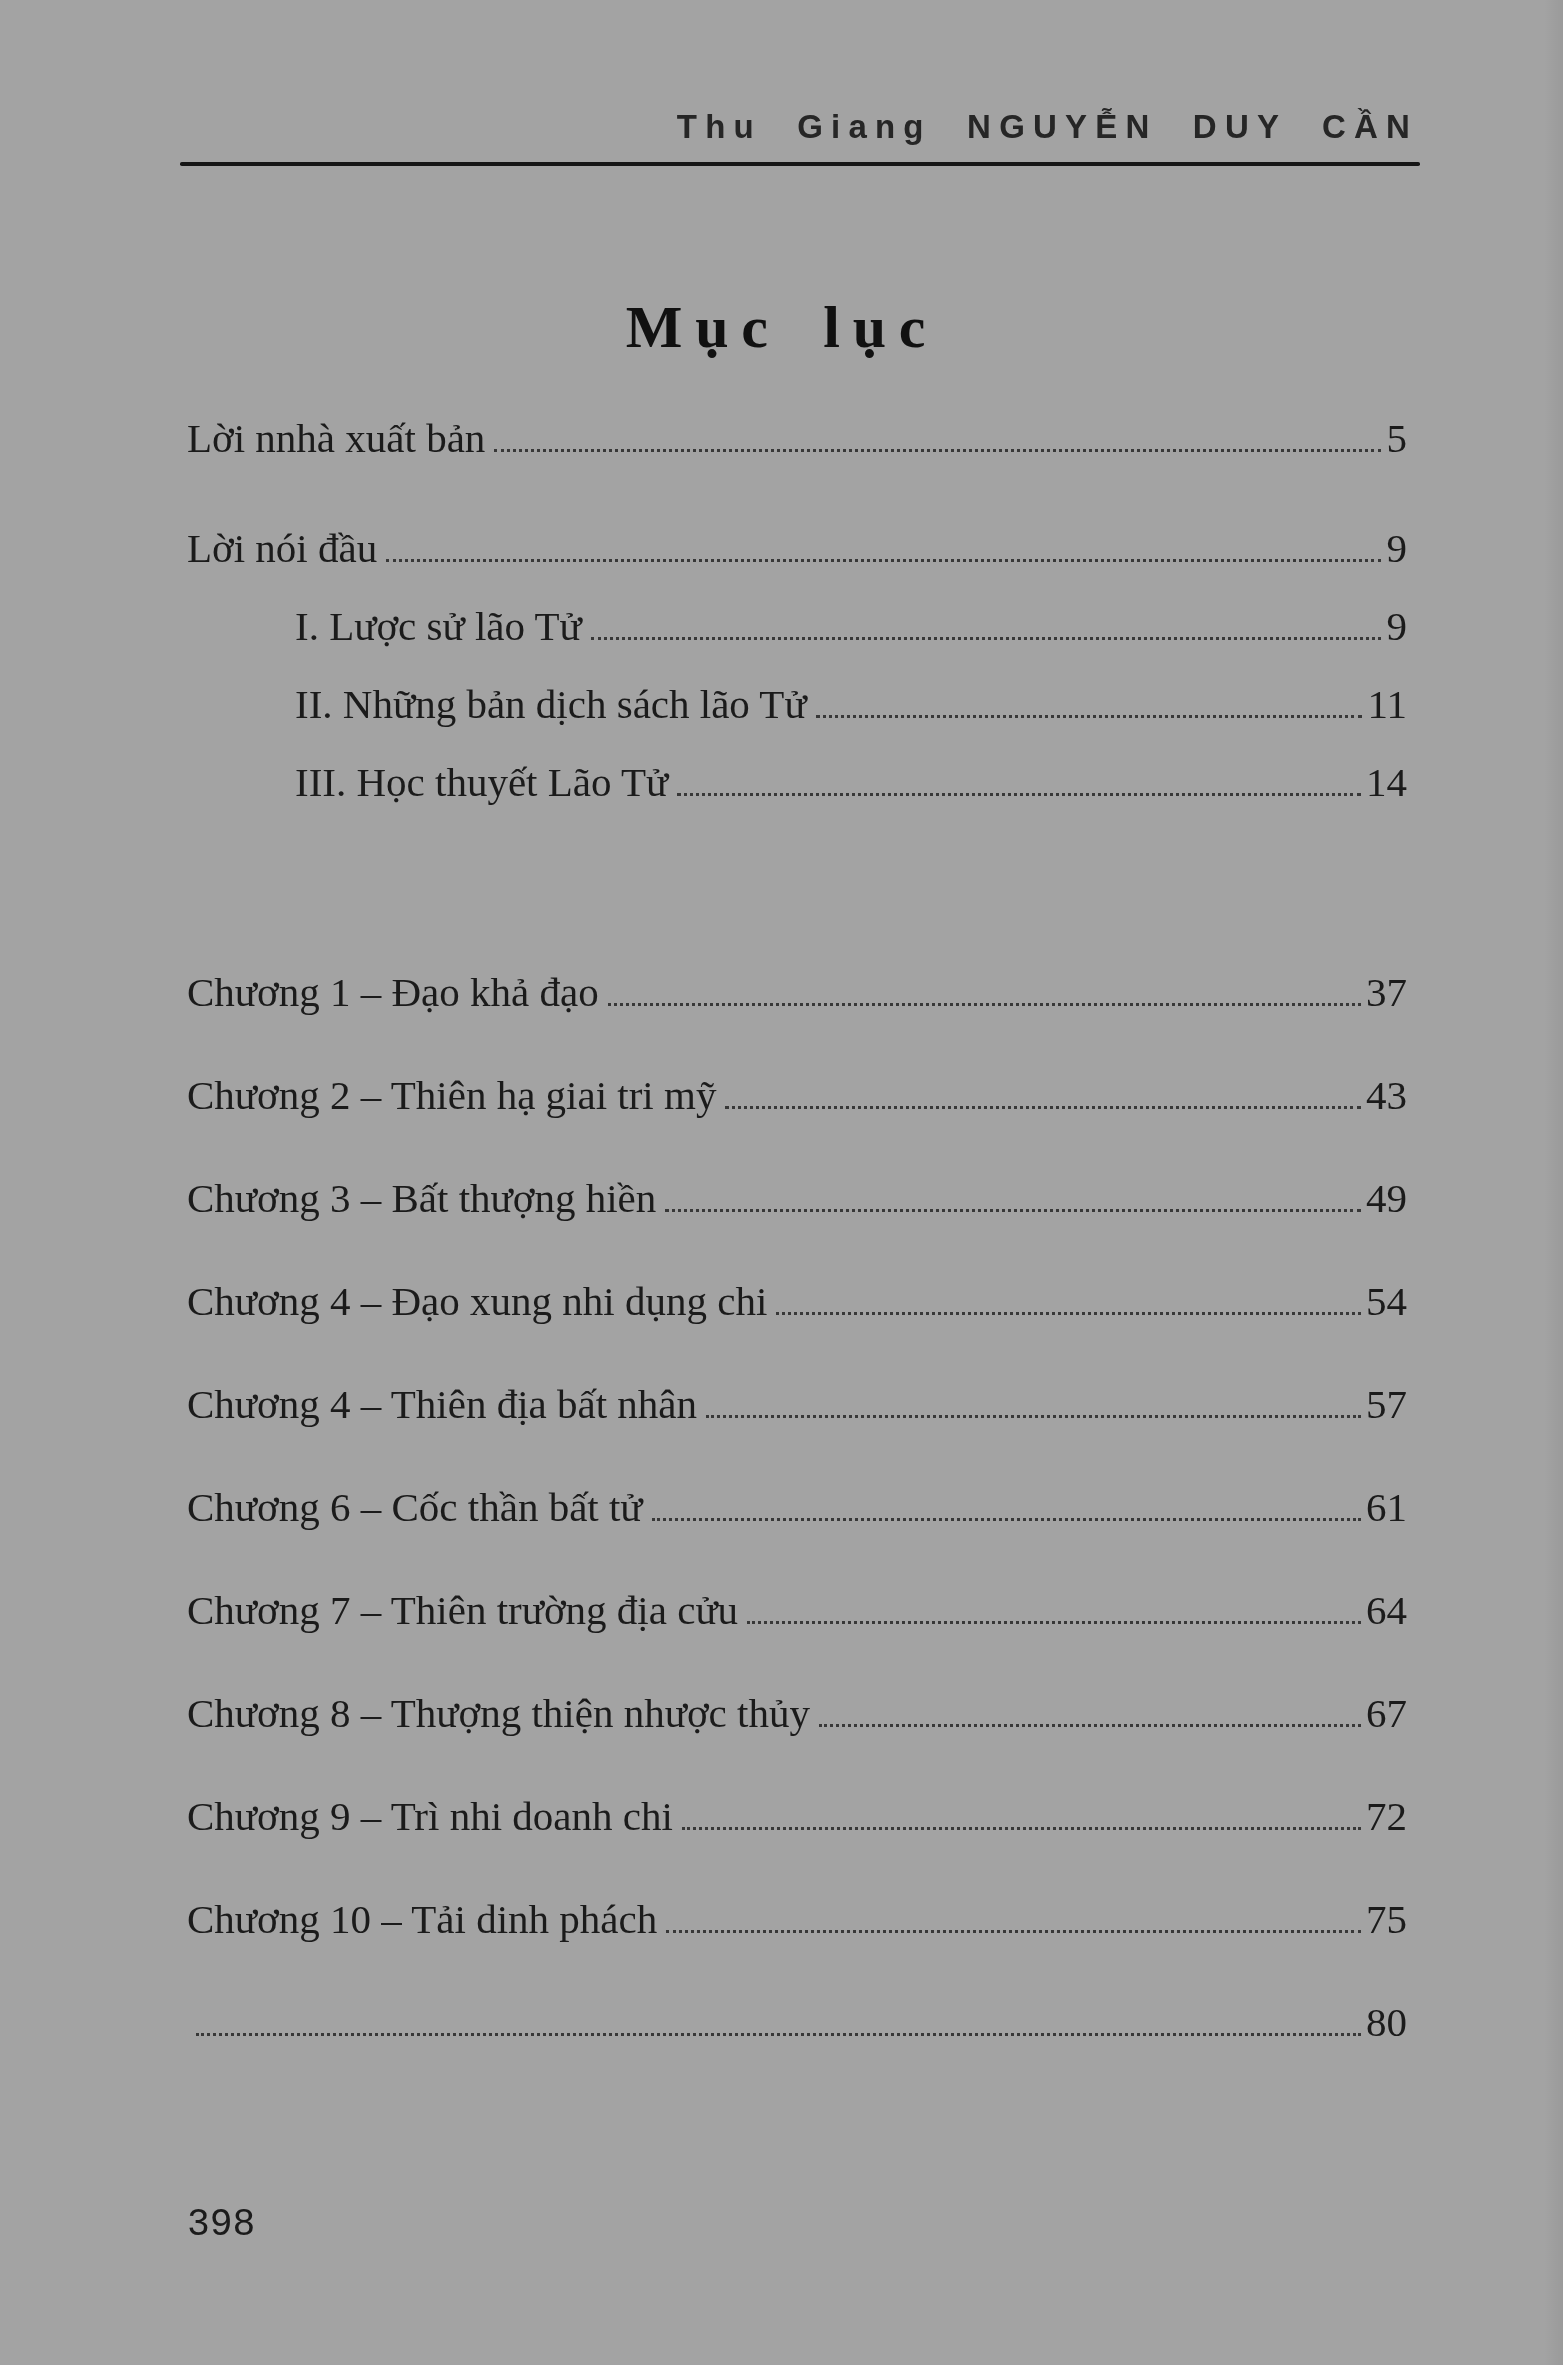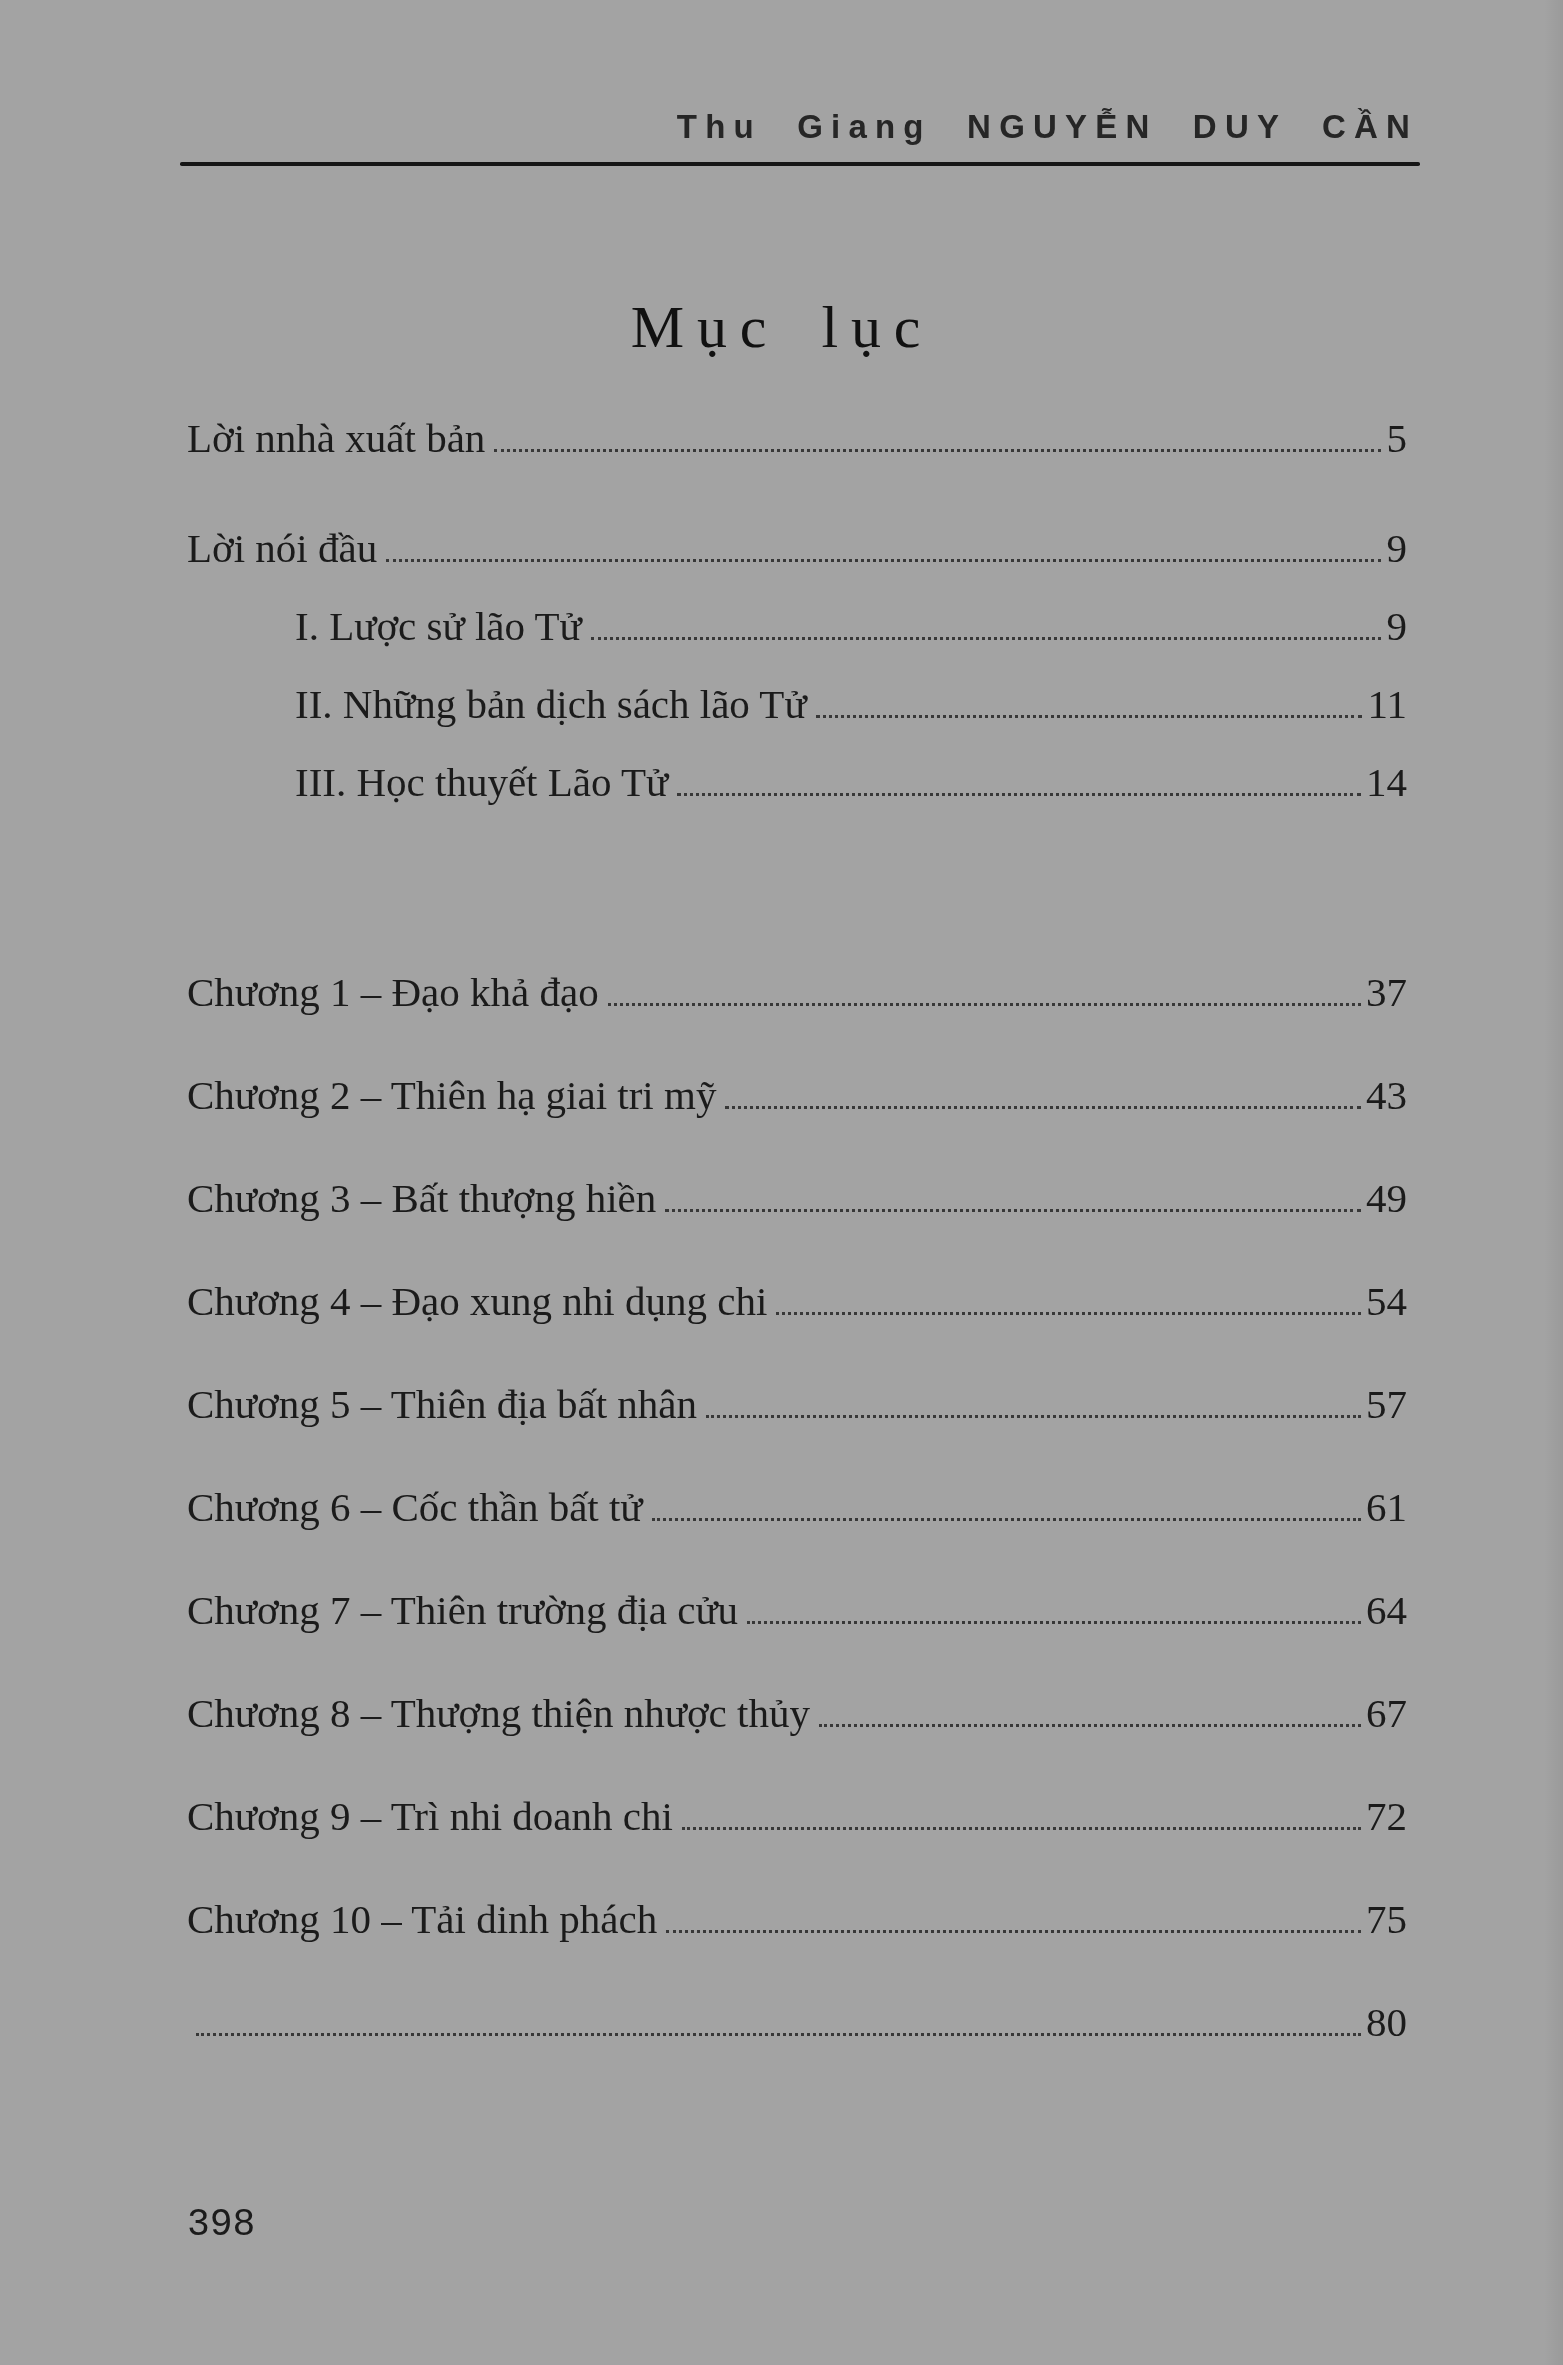"Mục lục" .page-title { font-weight: 400 -> 700 }
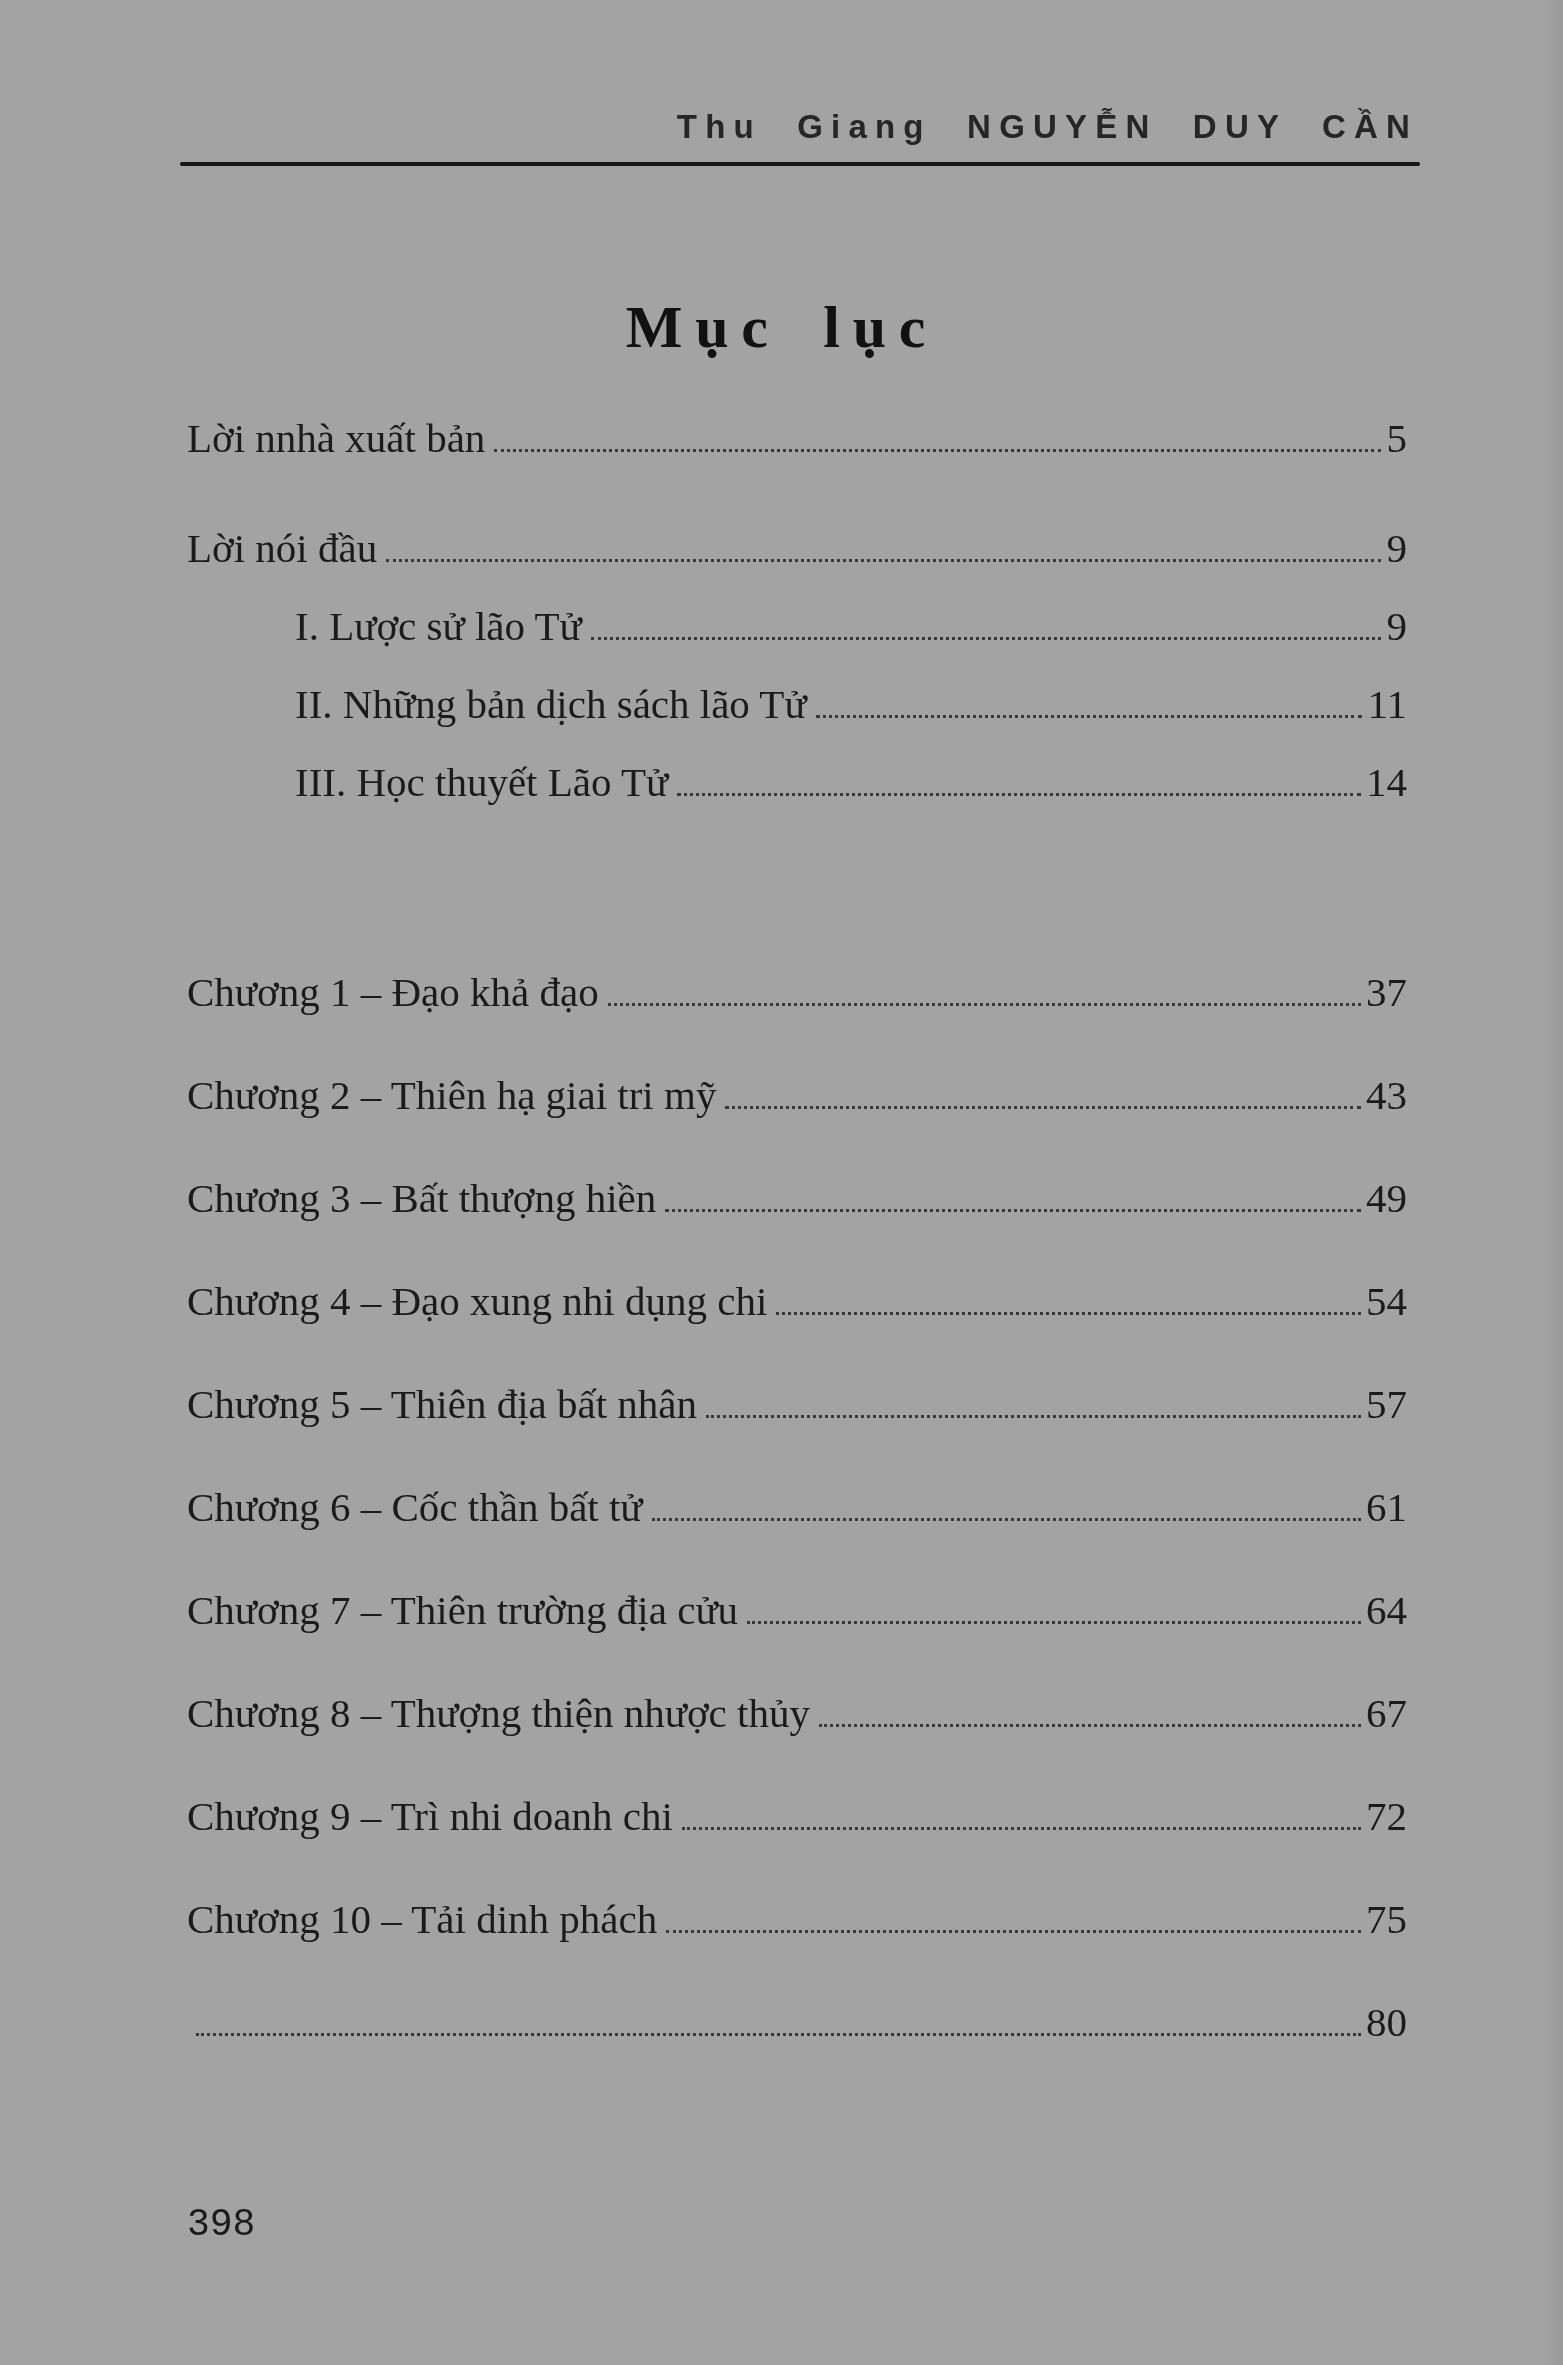"Chương 5 – Thiên địa" span.toc-label { text: 5 -> 4 }
